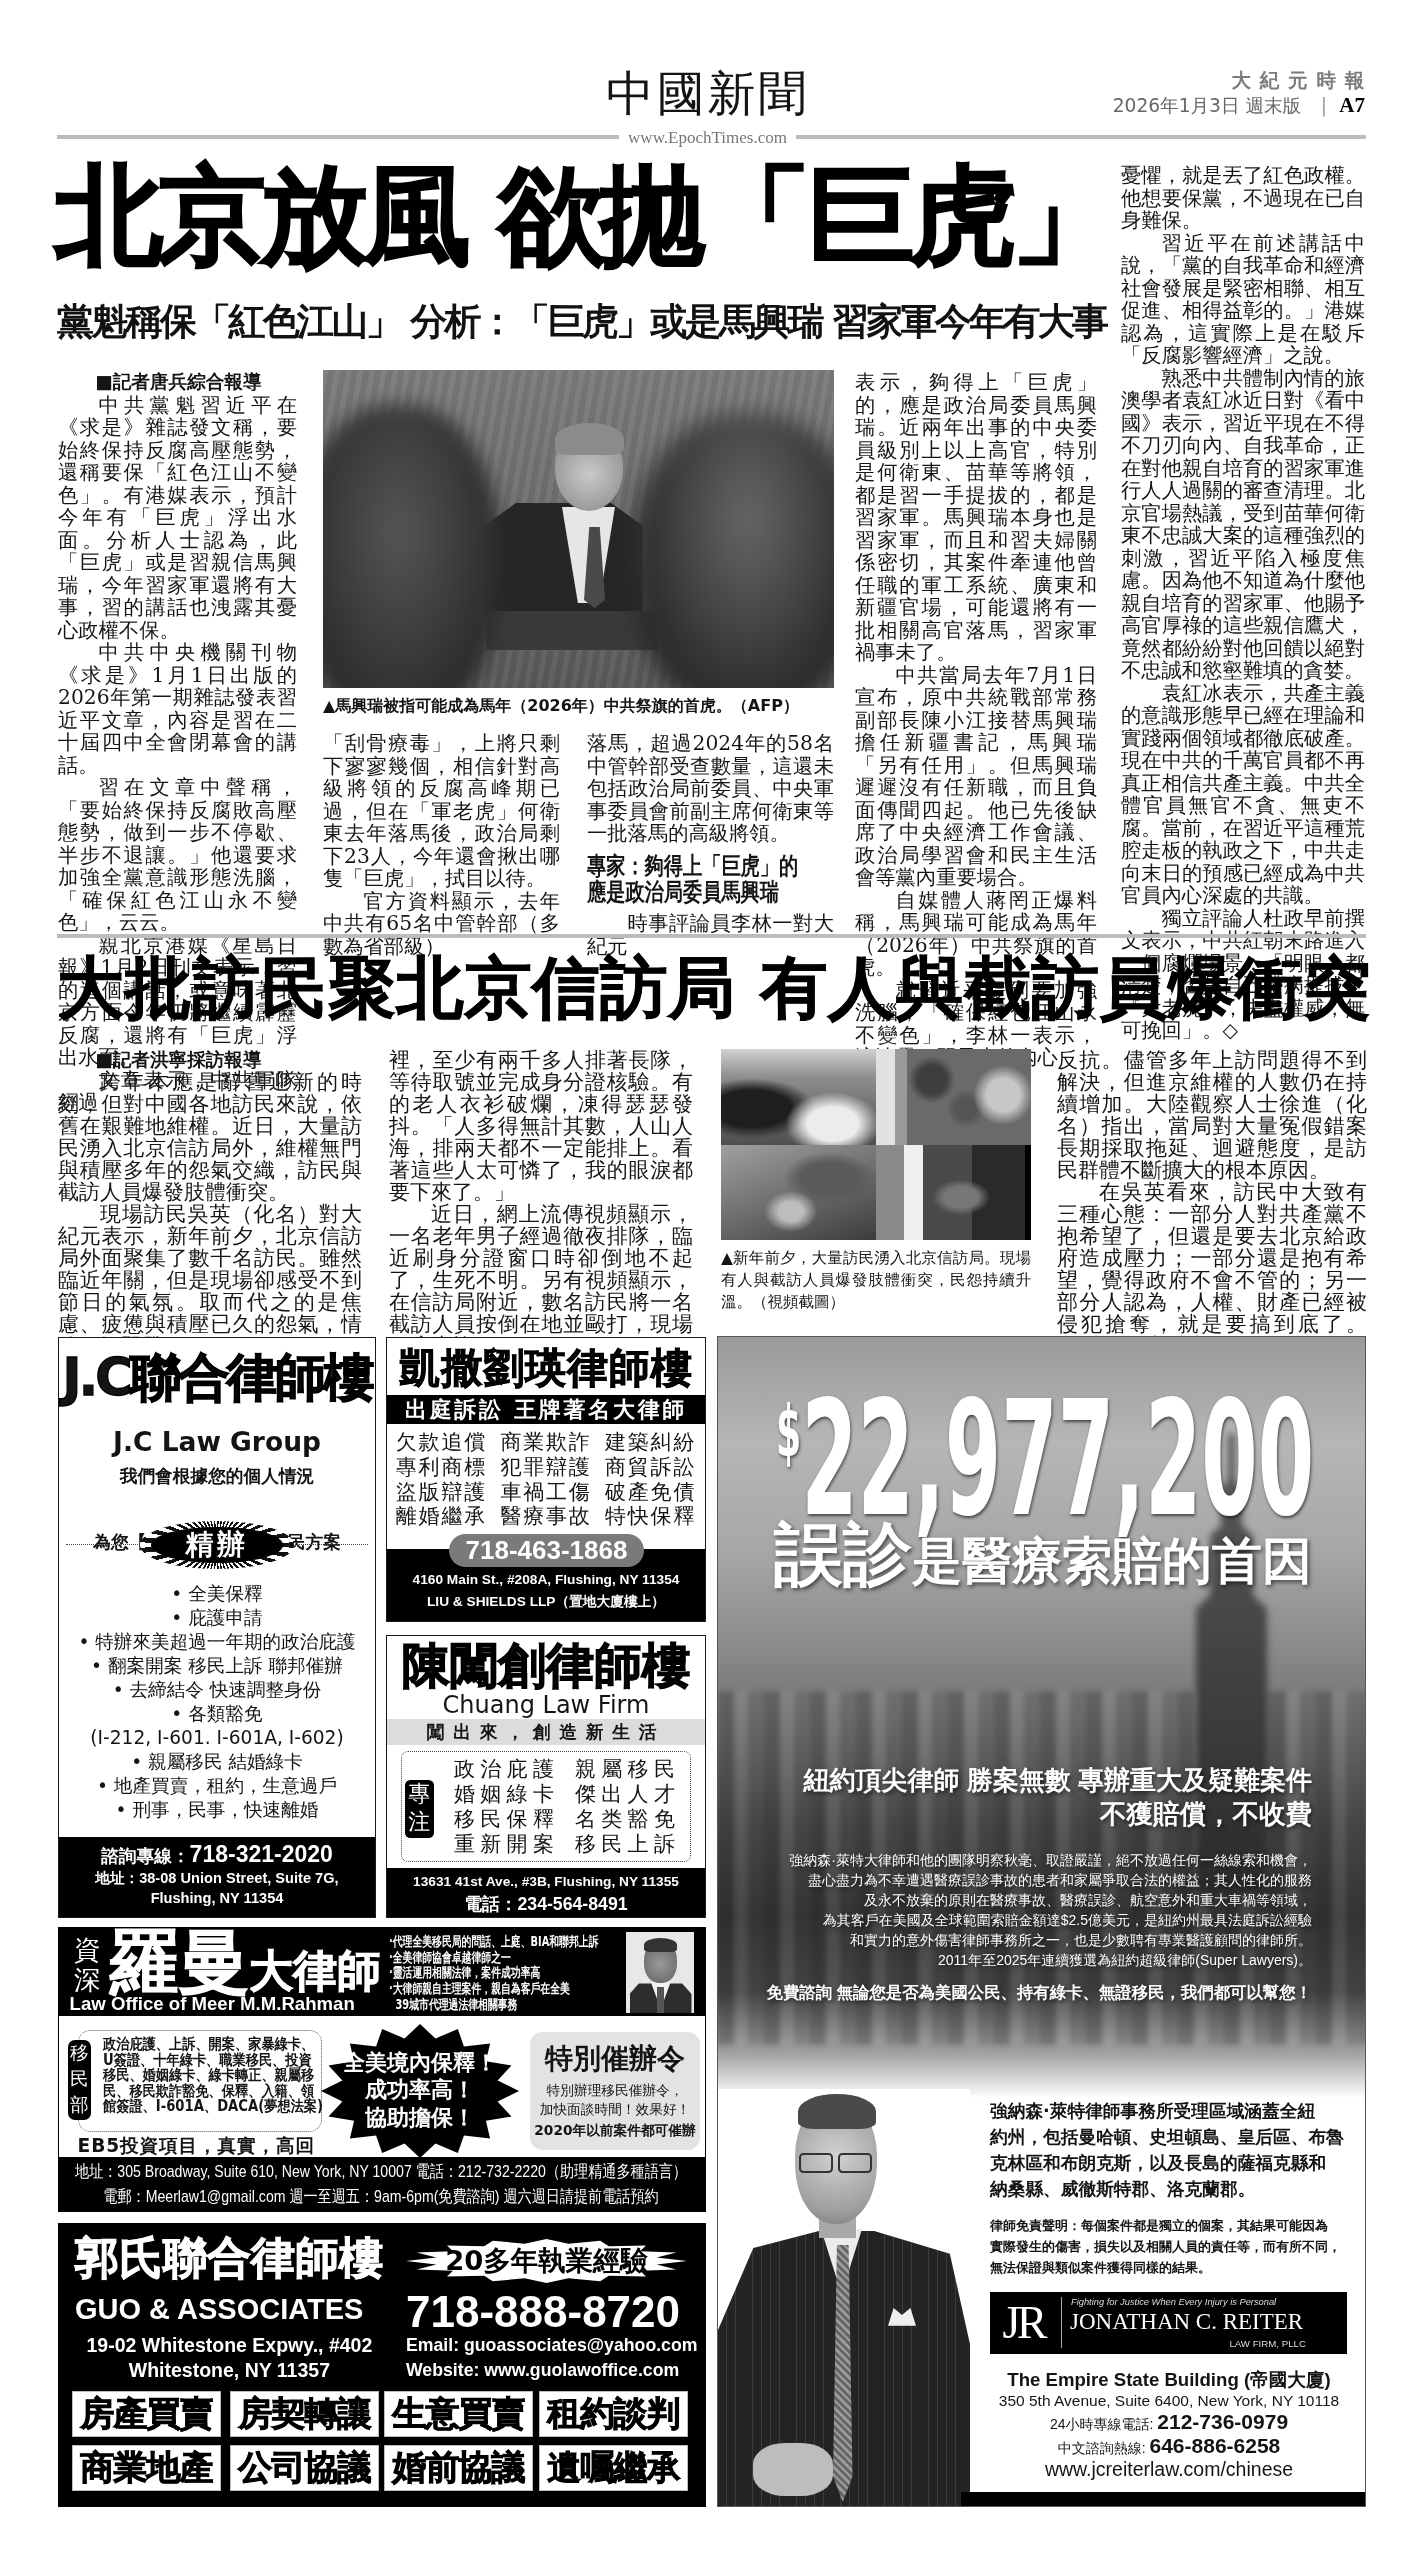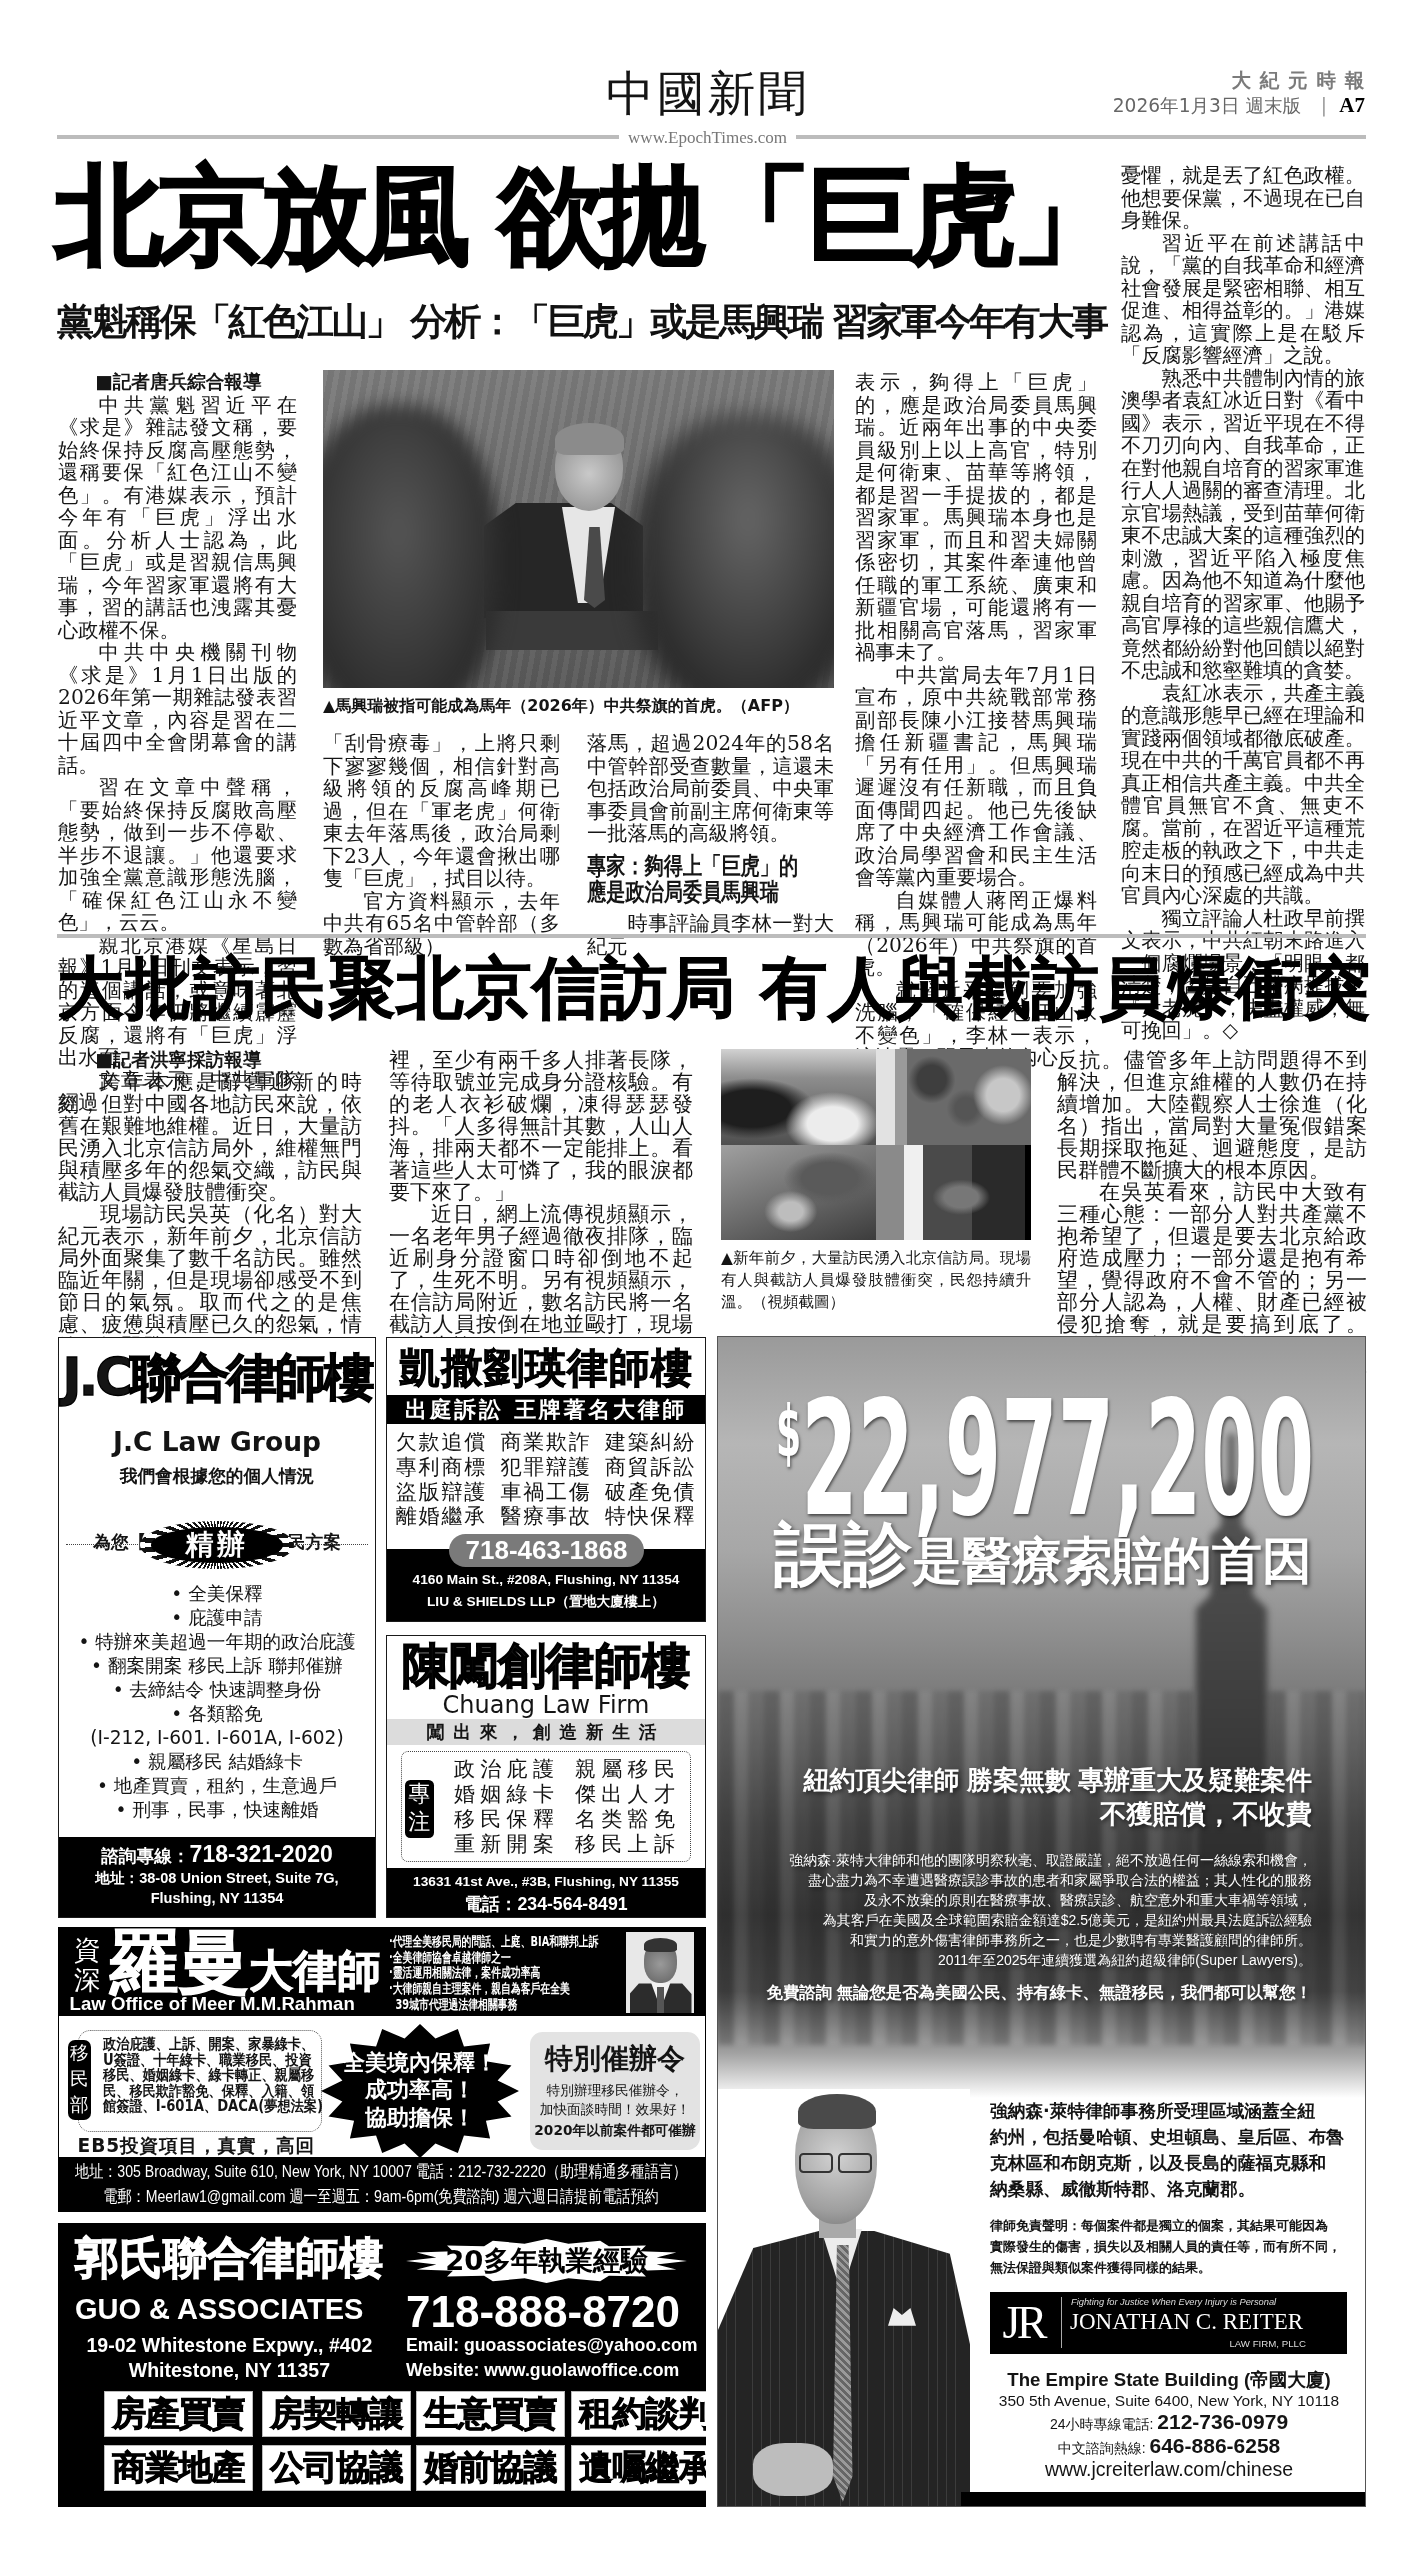"房產買賣" .guo-svc { margin-left: 32px -> none }
